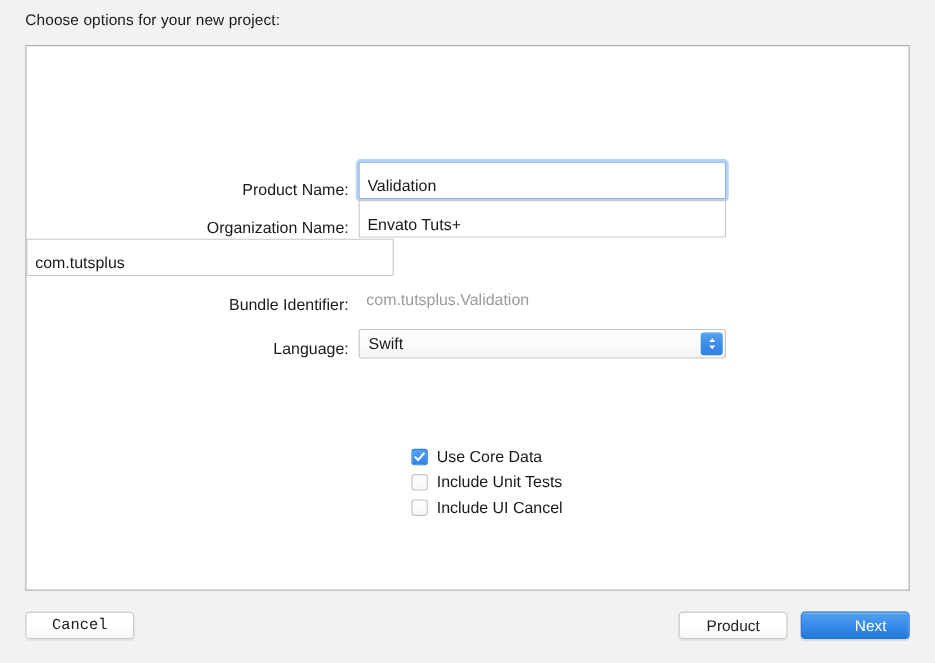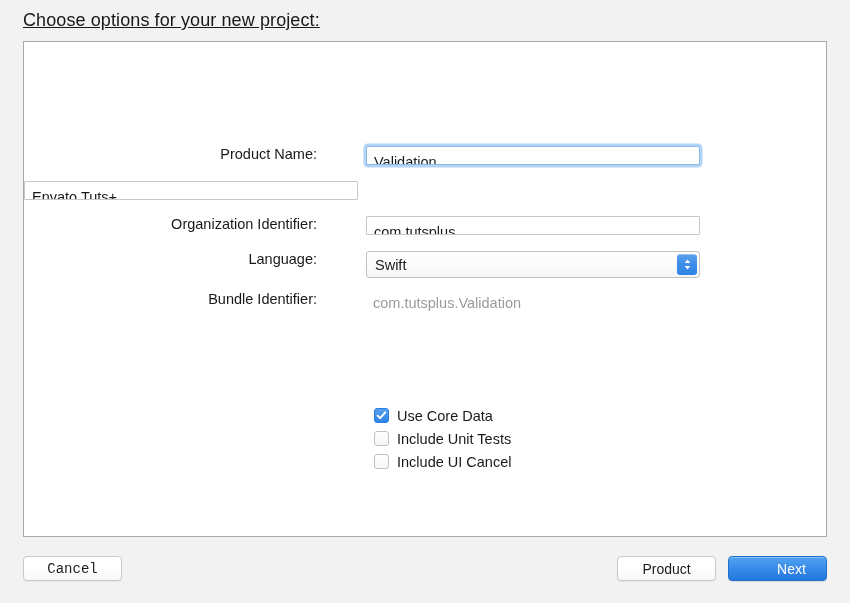"Choose options for your new" .heading { font-size: 18px -> 14px; text-decoration: underline -> none }
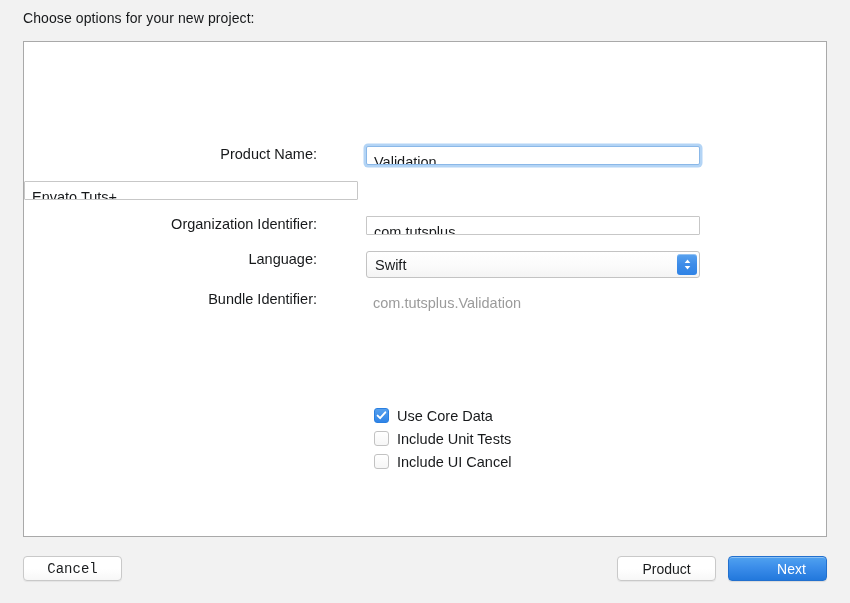"Product Name:" .row { align-items: flex-start -> flex-end; gap: 40px -> none }
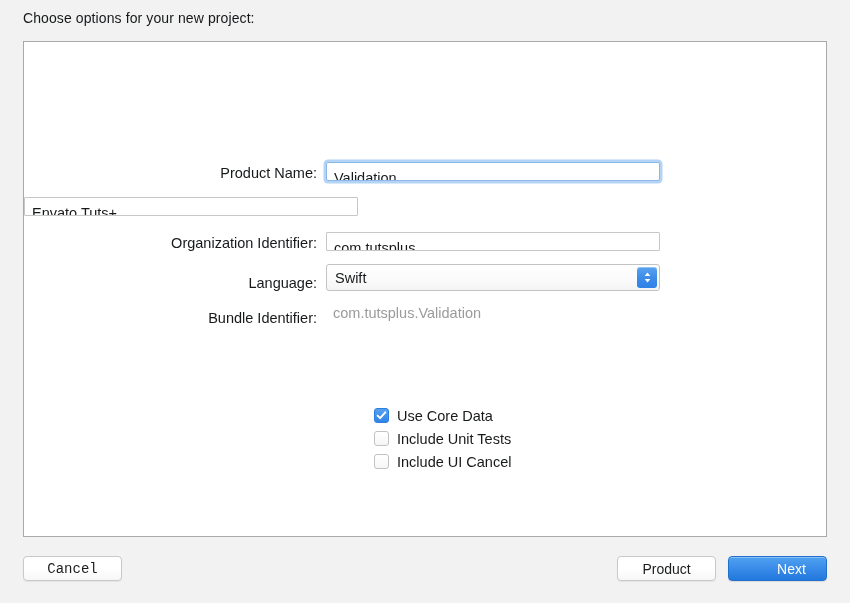"Validation" .tfield { height: 19px -> 34px }
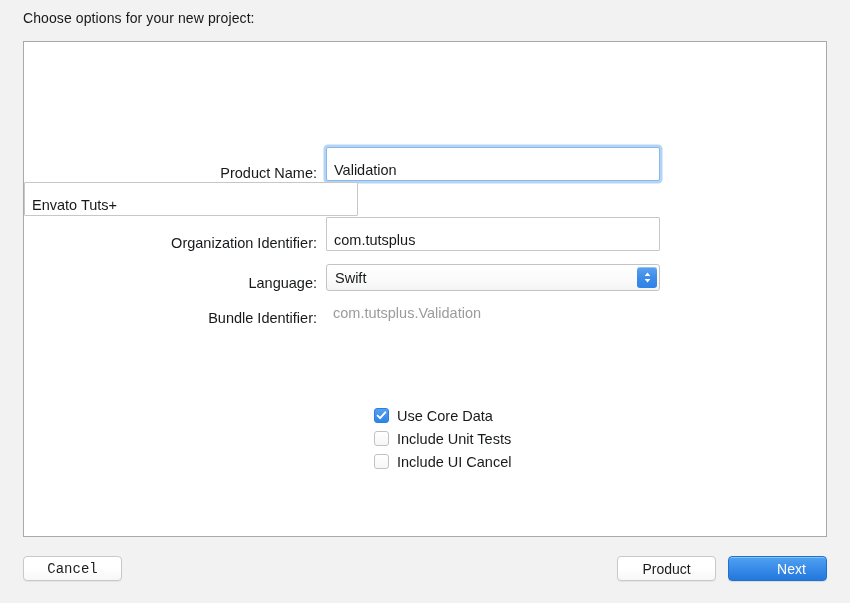"Organization Name:" div.lbl { html: none -> <div>Organization Name:</div> }
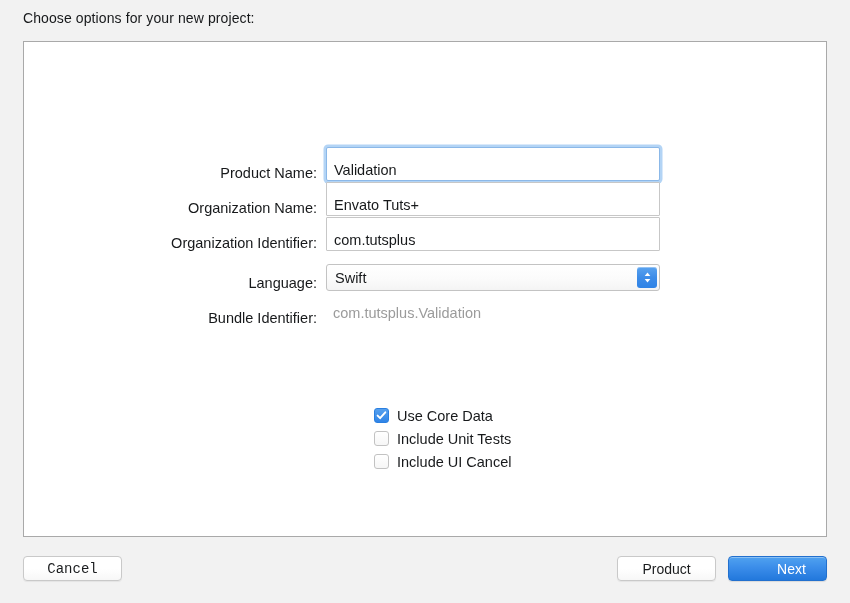"Organization Identifier:" div.lbl { html: <div>Organization Identifier:</div> -> none }
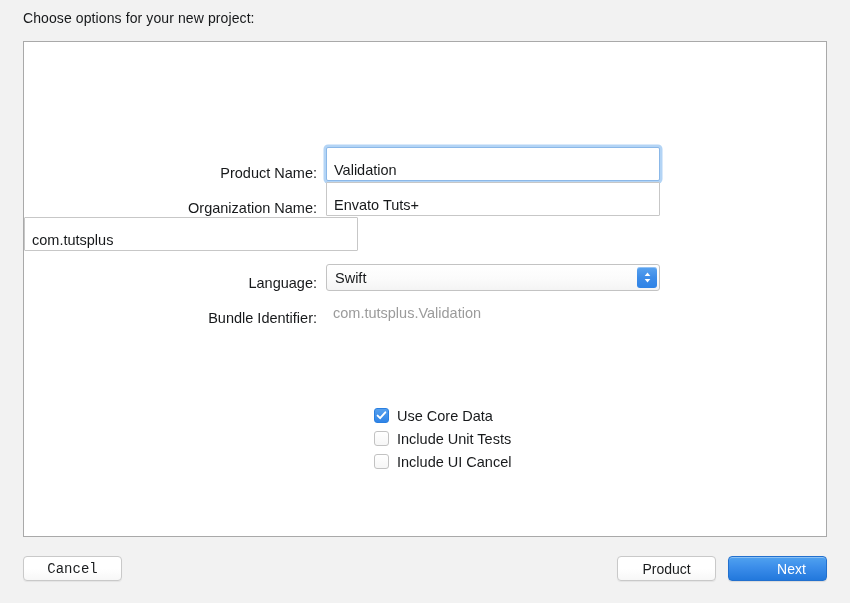"Language:" div.row { order: before "Bundle Identifier:" -> after "Bundle Identifier:" }
